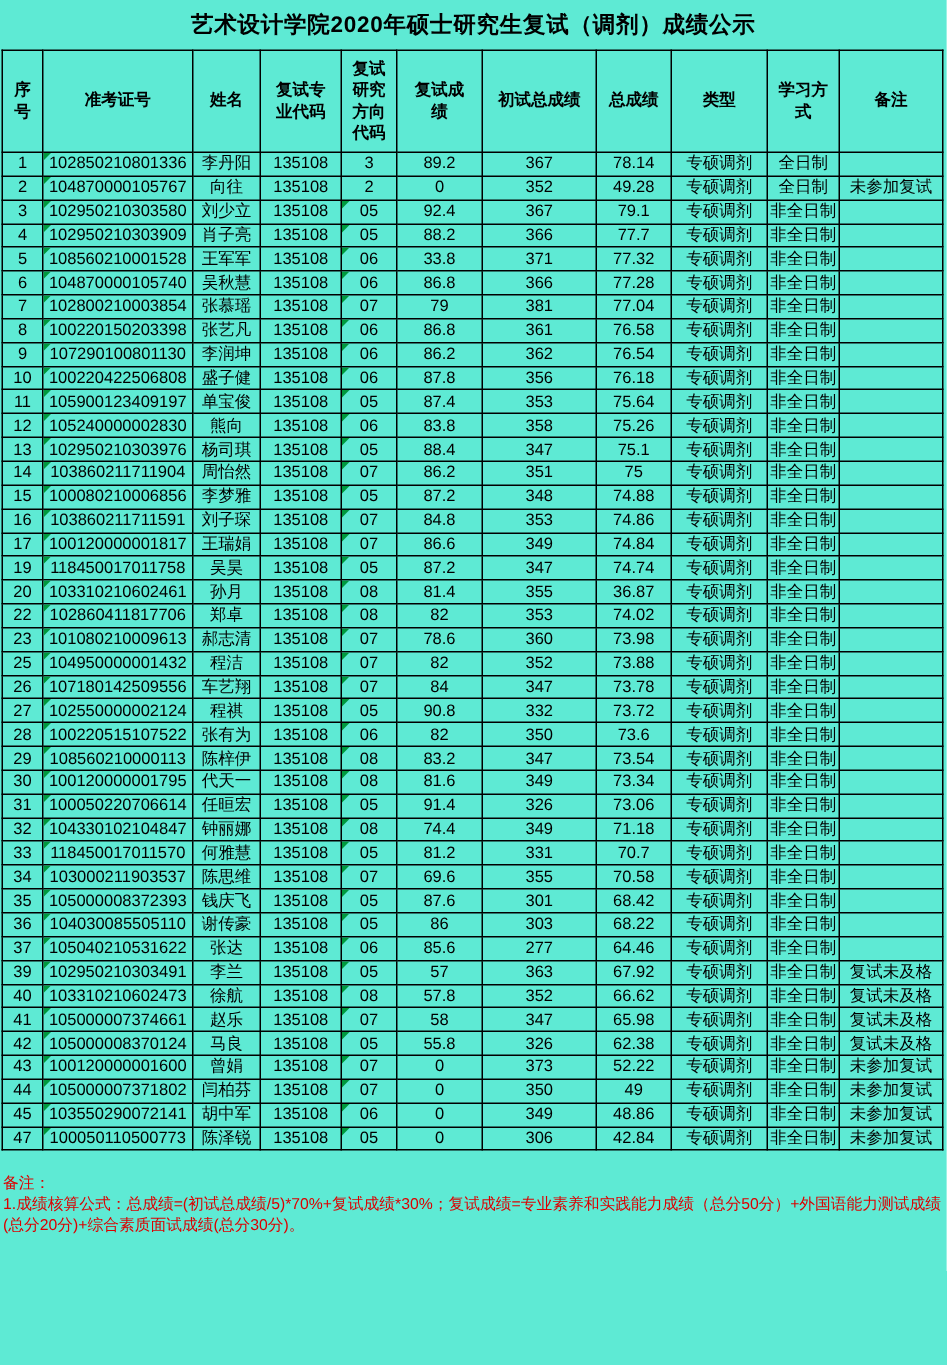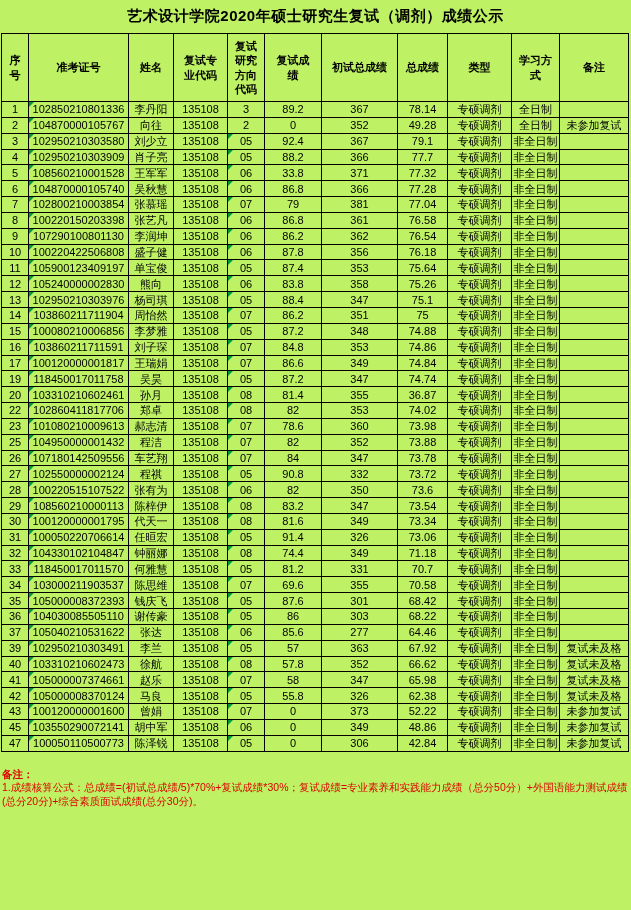"艺术设计学院2020年硕士研究生复试（调剂）成绩公示" .page { background: #bef264 -> #5eead4 }
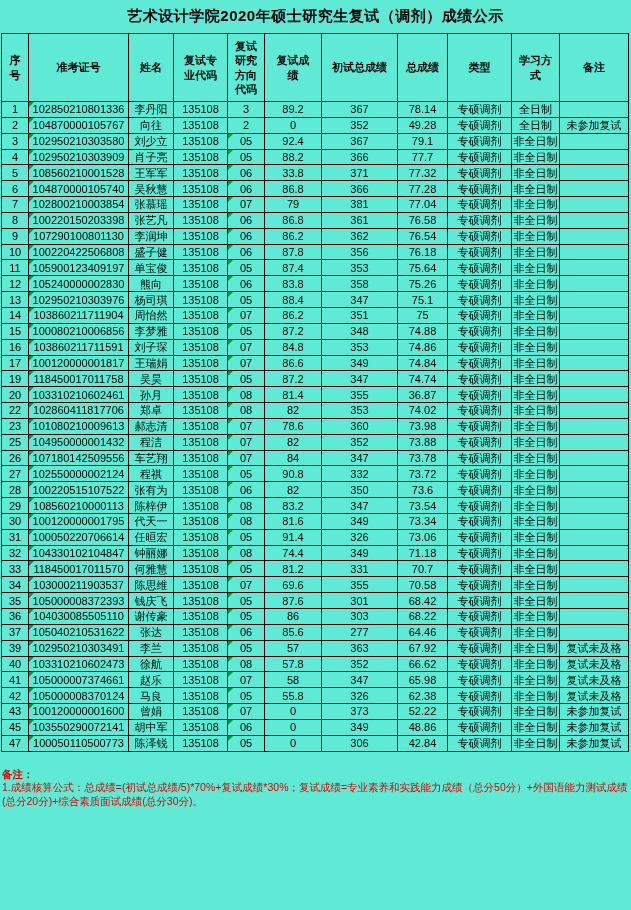"44" tr { html: none -> <tr> <td>44</td> <td>105000007371802</td> <td>闫柏芬</td> <td>135108</td> <td>07</td> <td>0</td> <td>350</td> <td>49</td> <td>专硕调剂</td> <td>非全日制</td> <td>未参加复试</td> </tr> }
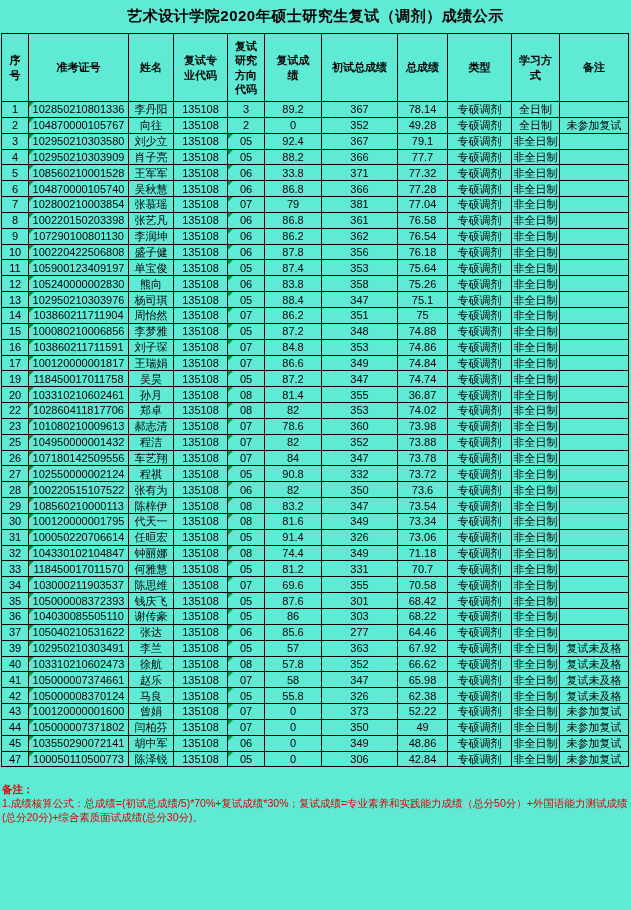"备注：" .notes .notes-label { font-weight: bold -> normal }
